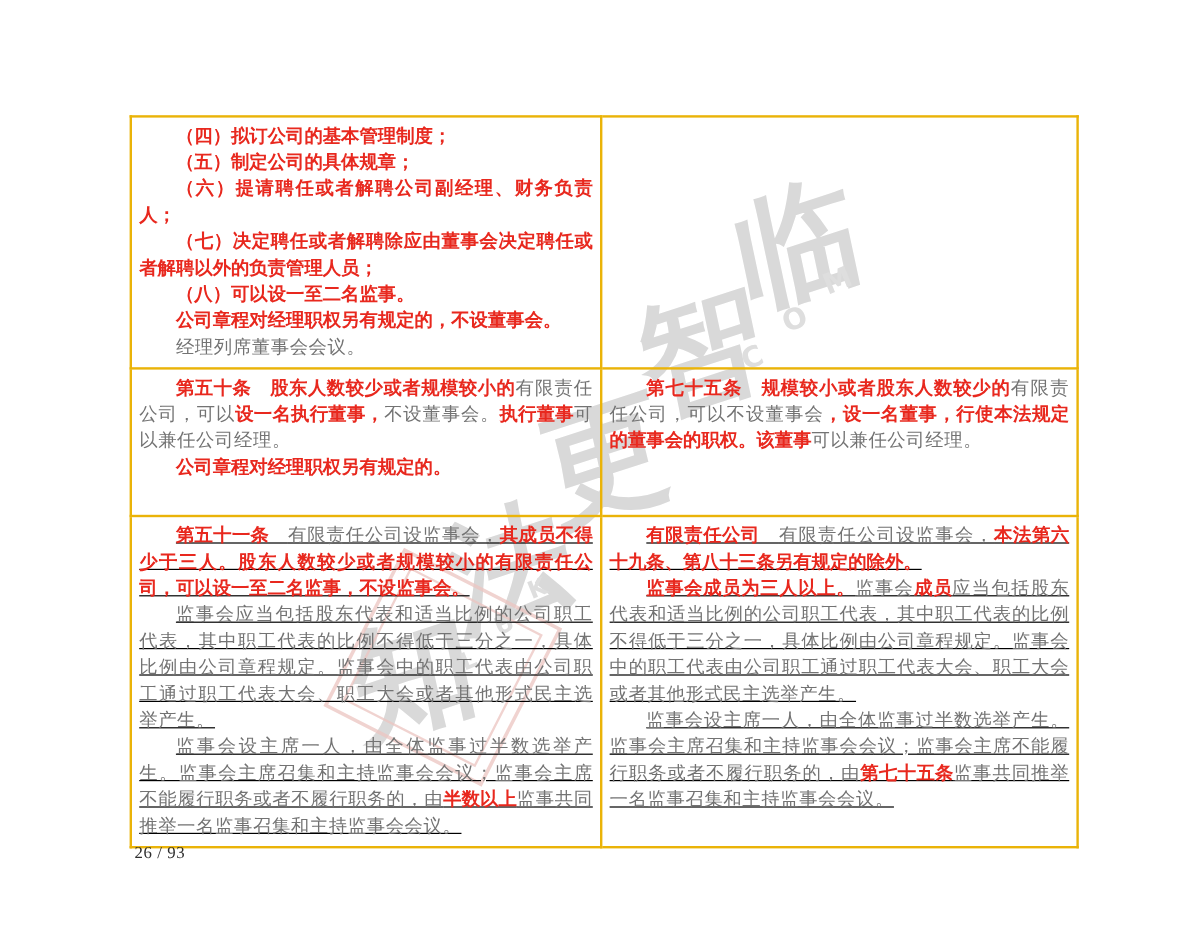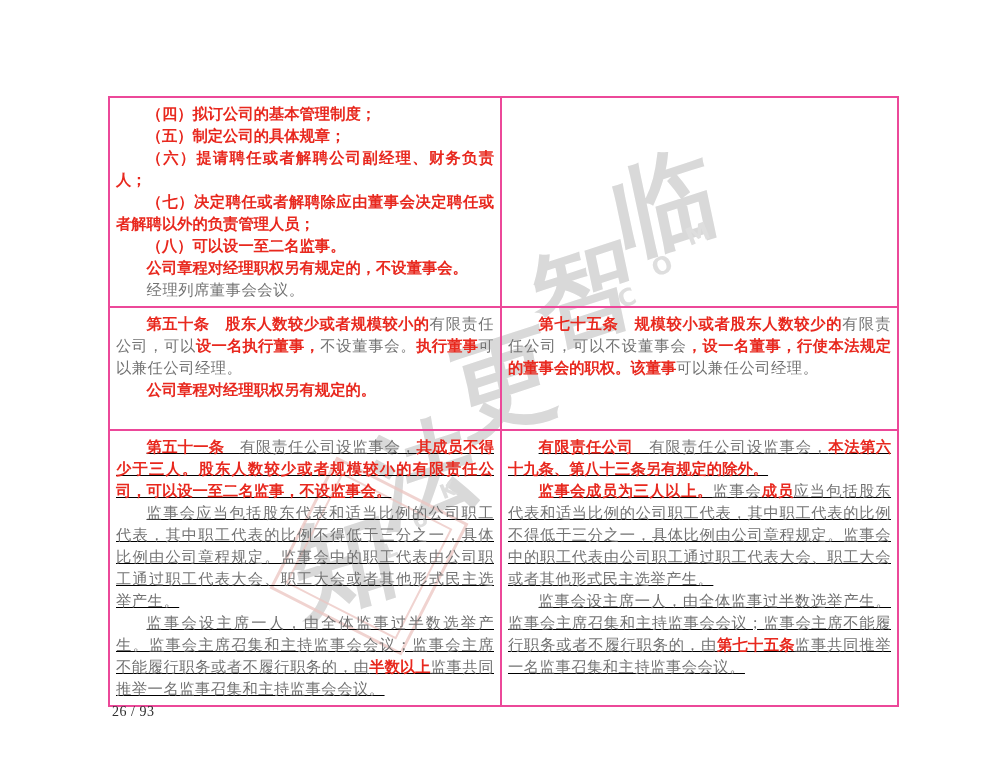"（四）拟订公司的基本管理制度；" table.compare td { border: 2px solid #ec4899 -> 2px solid #eab308 }
